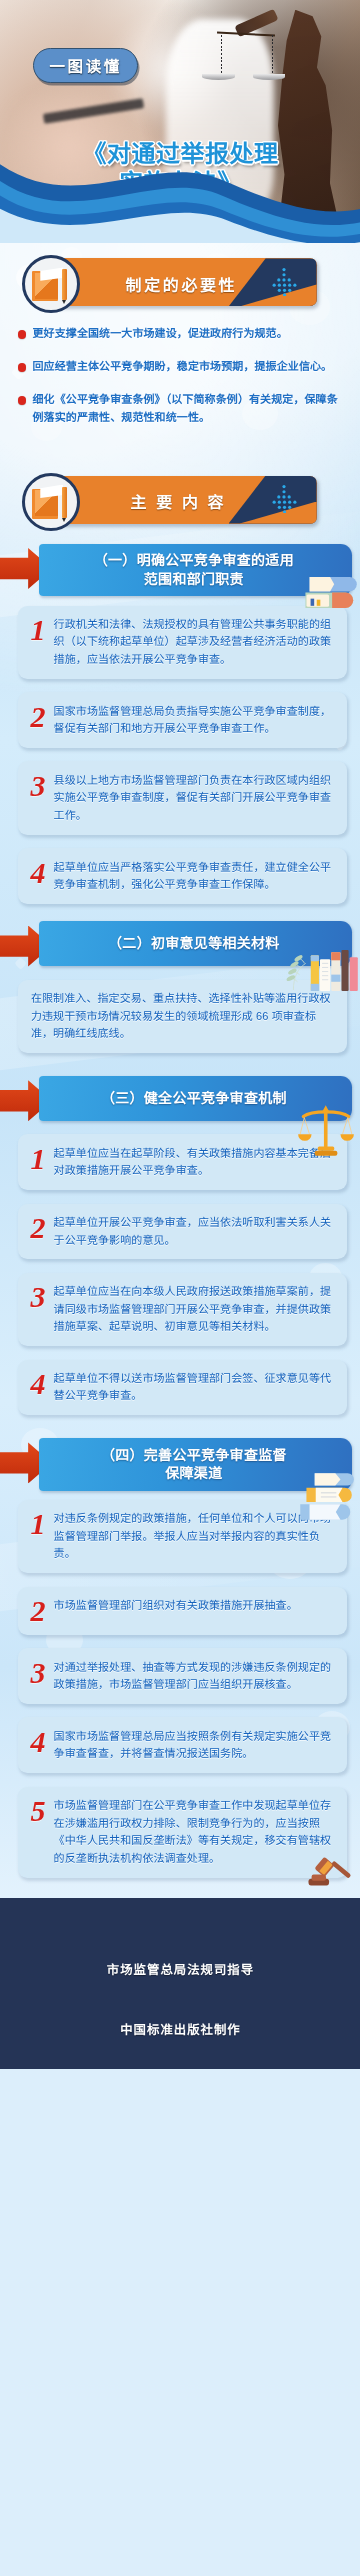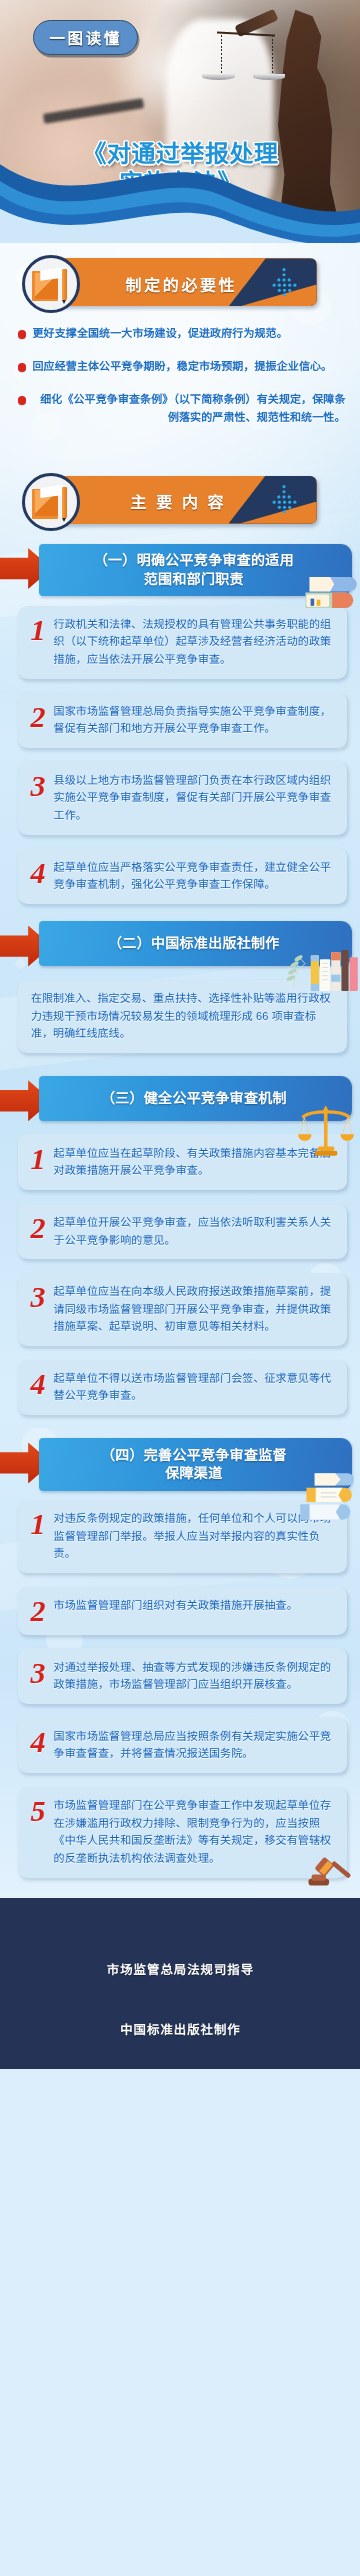"一图读懂" .tag-oneimage { top: 20px -> 48px }
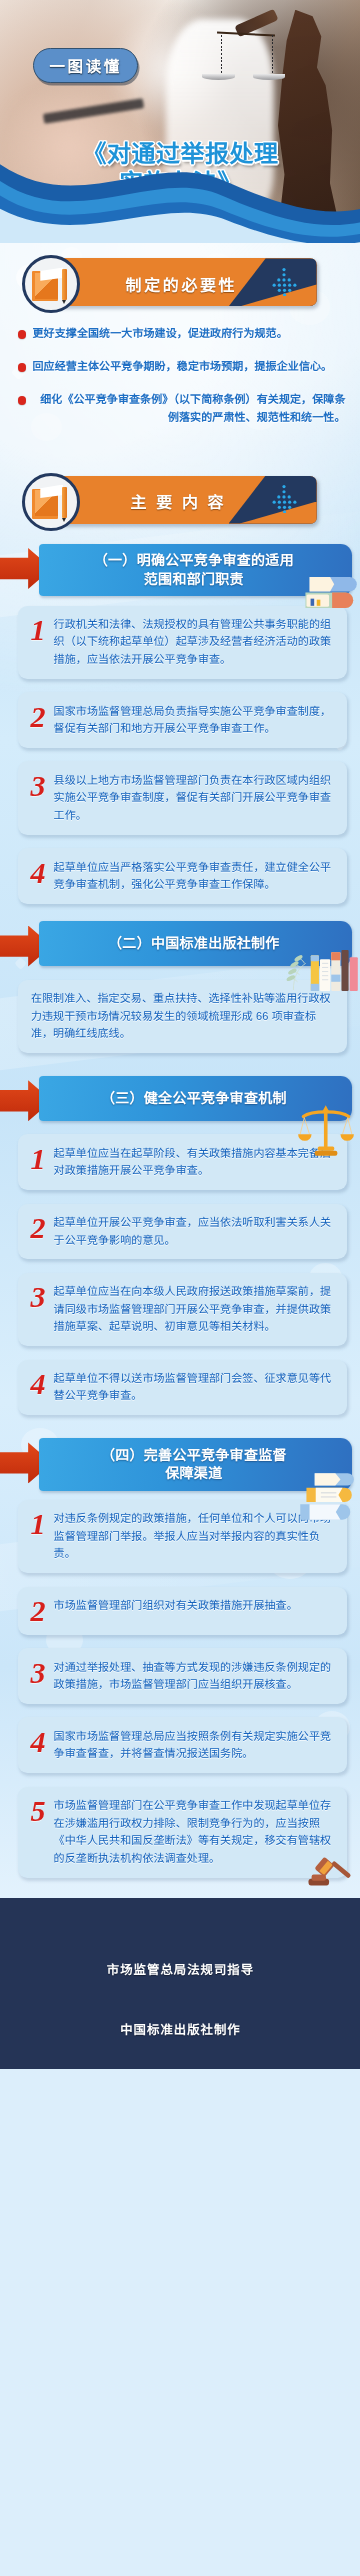"更好支撑全国统一大市场建设，促进政府行为规范。" .bullets { text-align: right -> none }
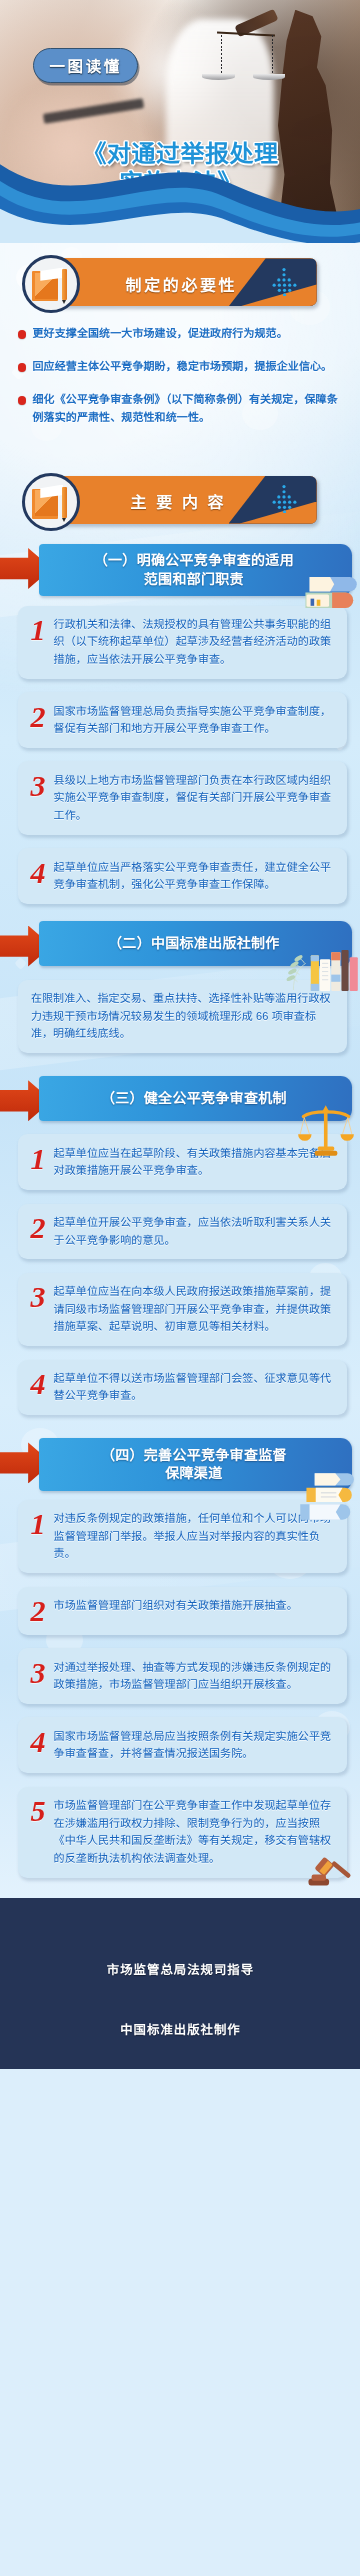"（二）中国标准出版社制作" span { text: 中国标准出版社制作 -> 初审意见等相关材料 }
